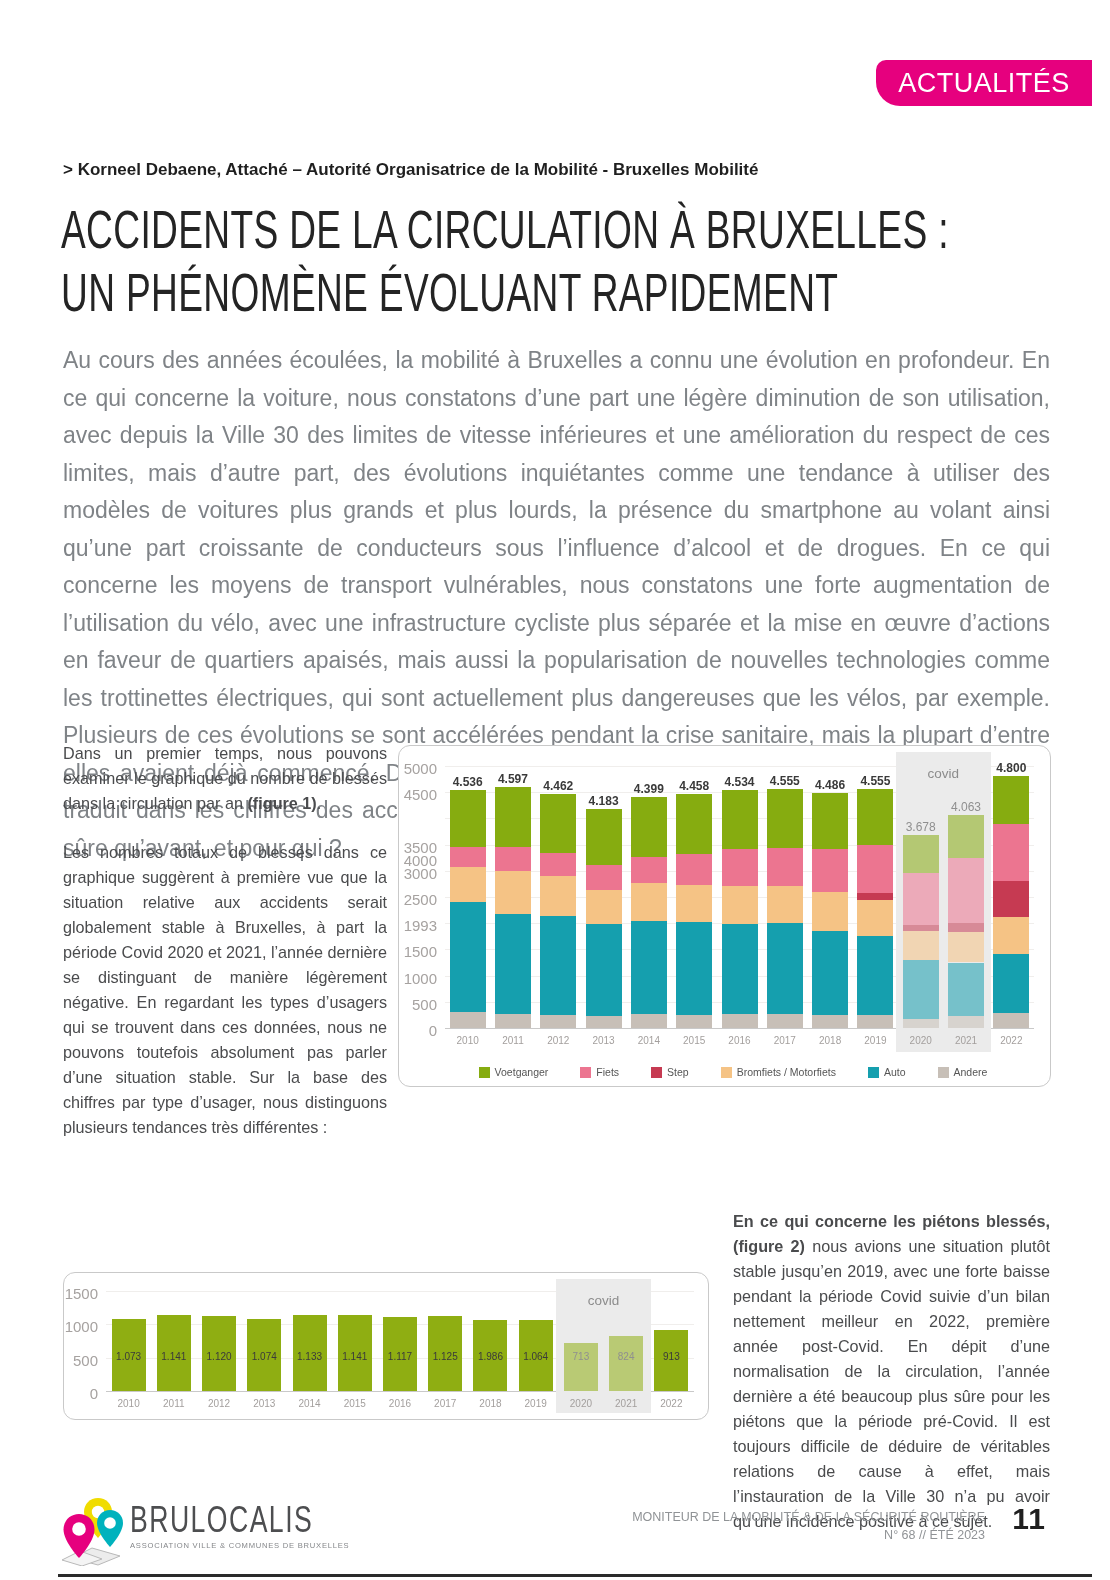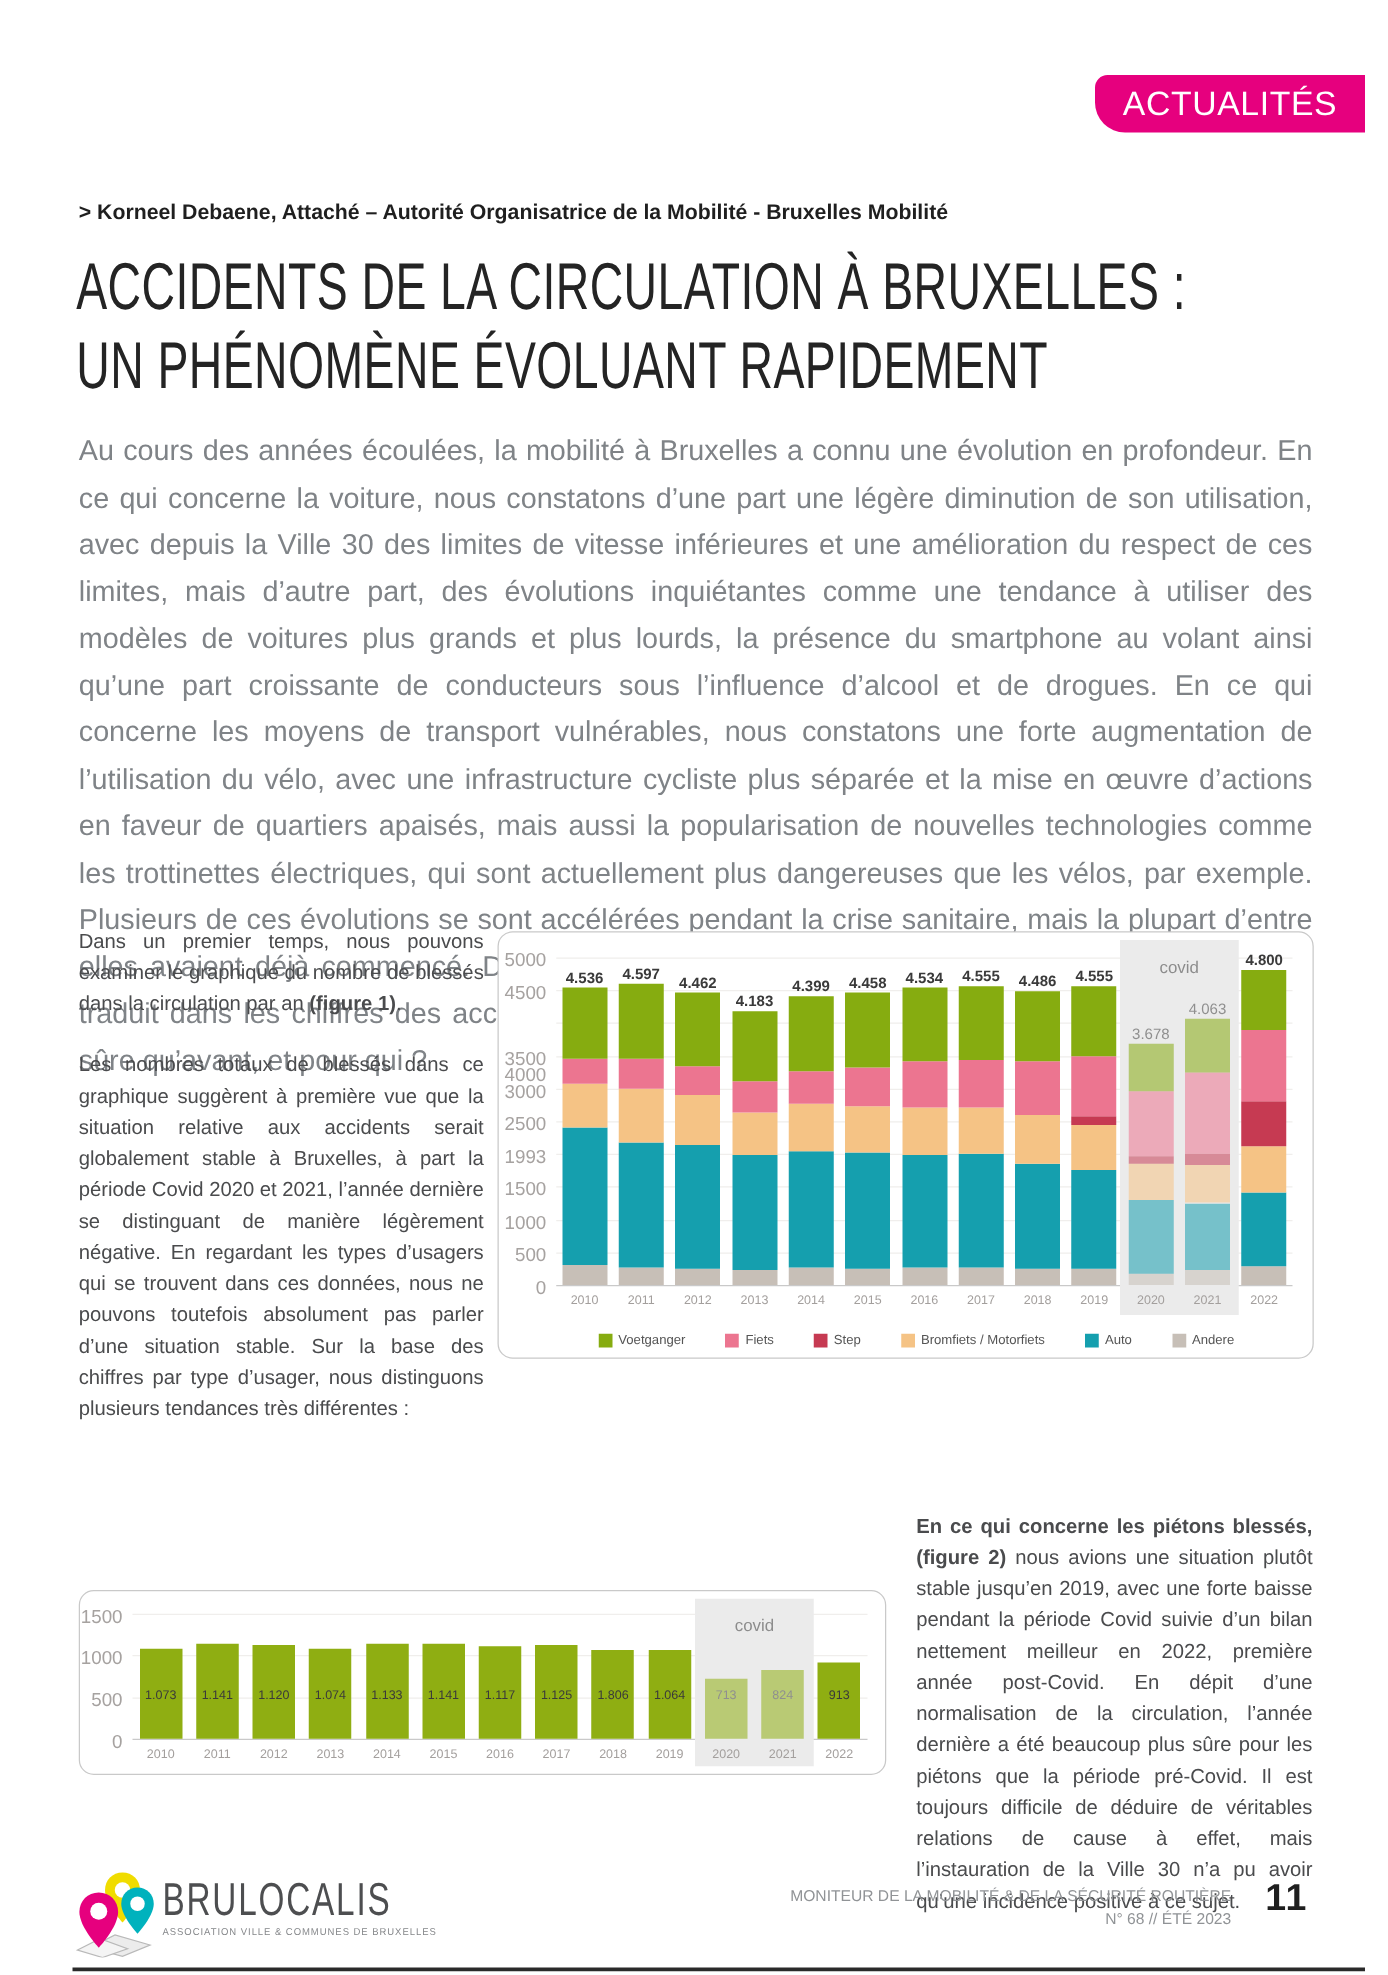"1.806" div.vlab { text: 1.806 -> 1.986 }
